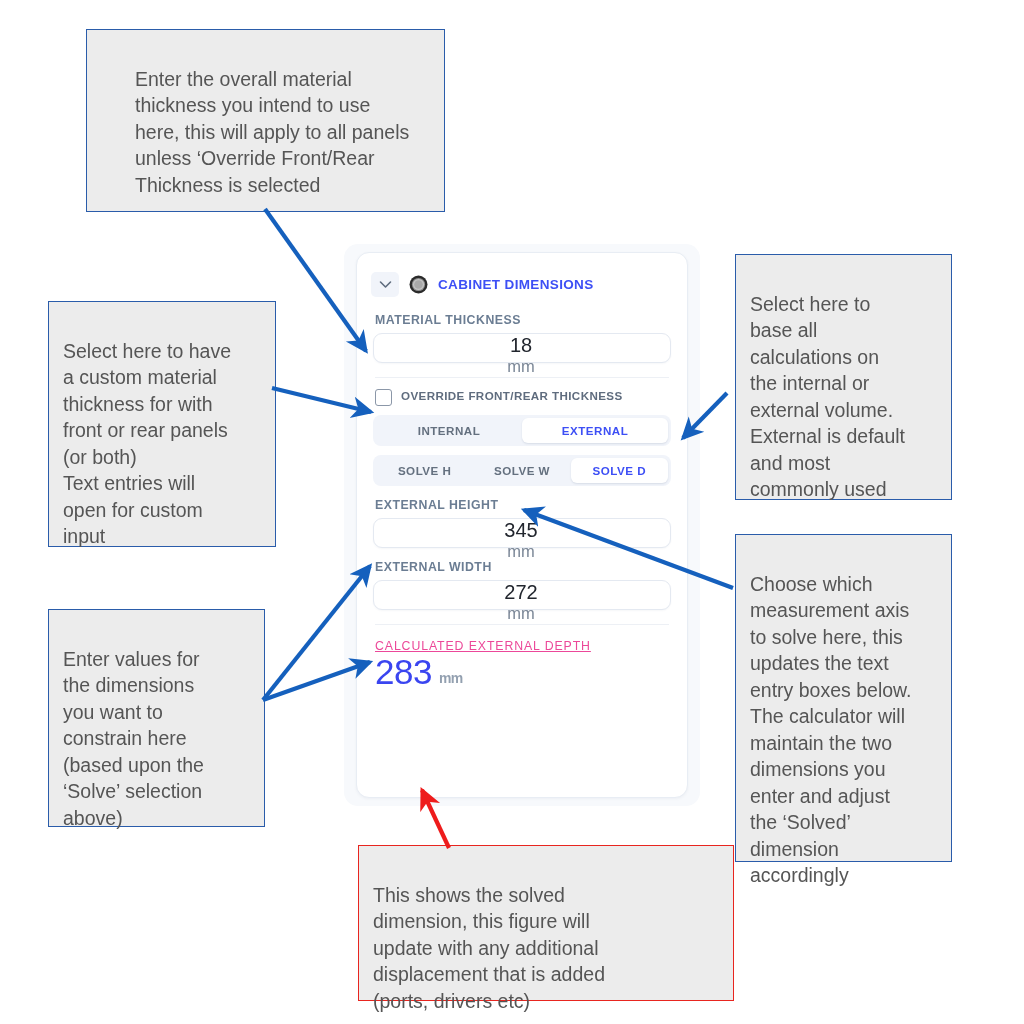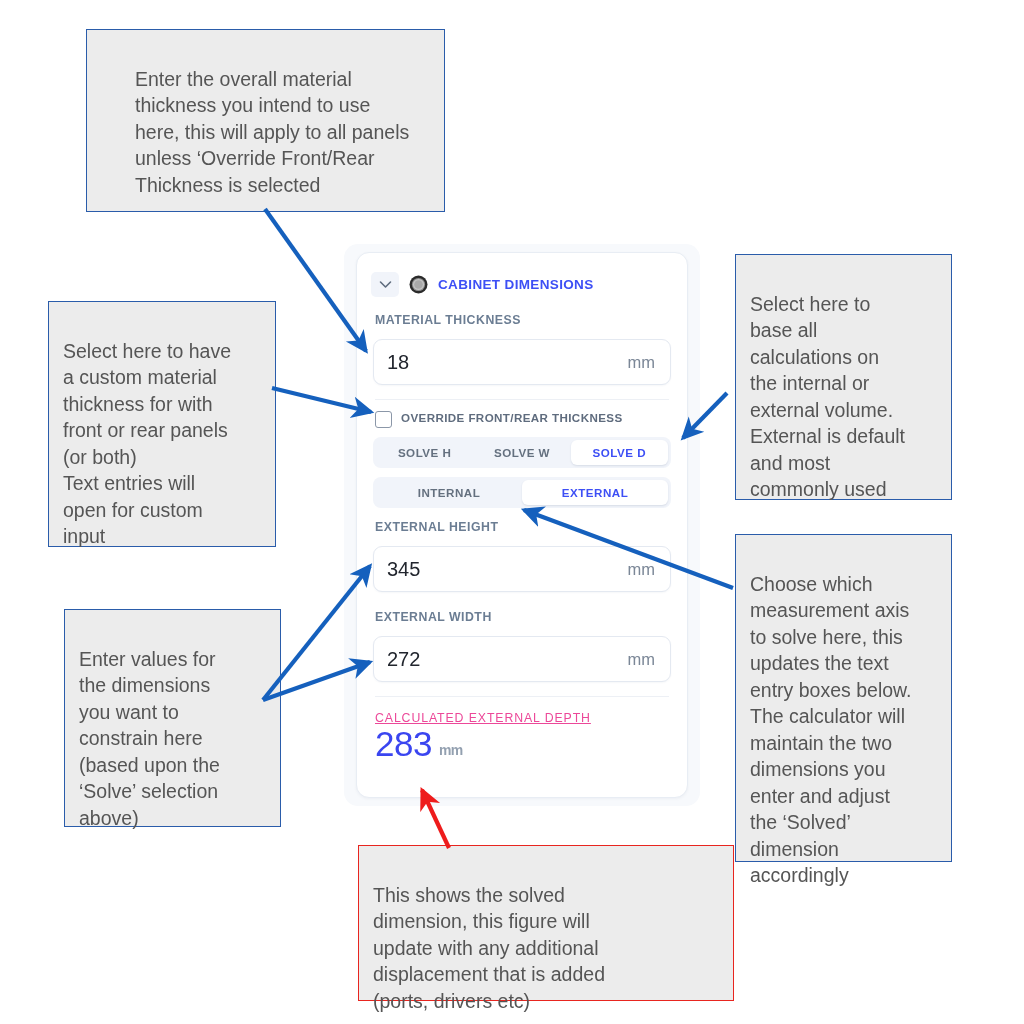"18" .text-input { flex-direction: none -> column; height: 46px -> 30px; margin: 6px 16px -> 0 16px }
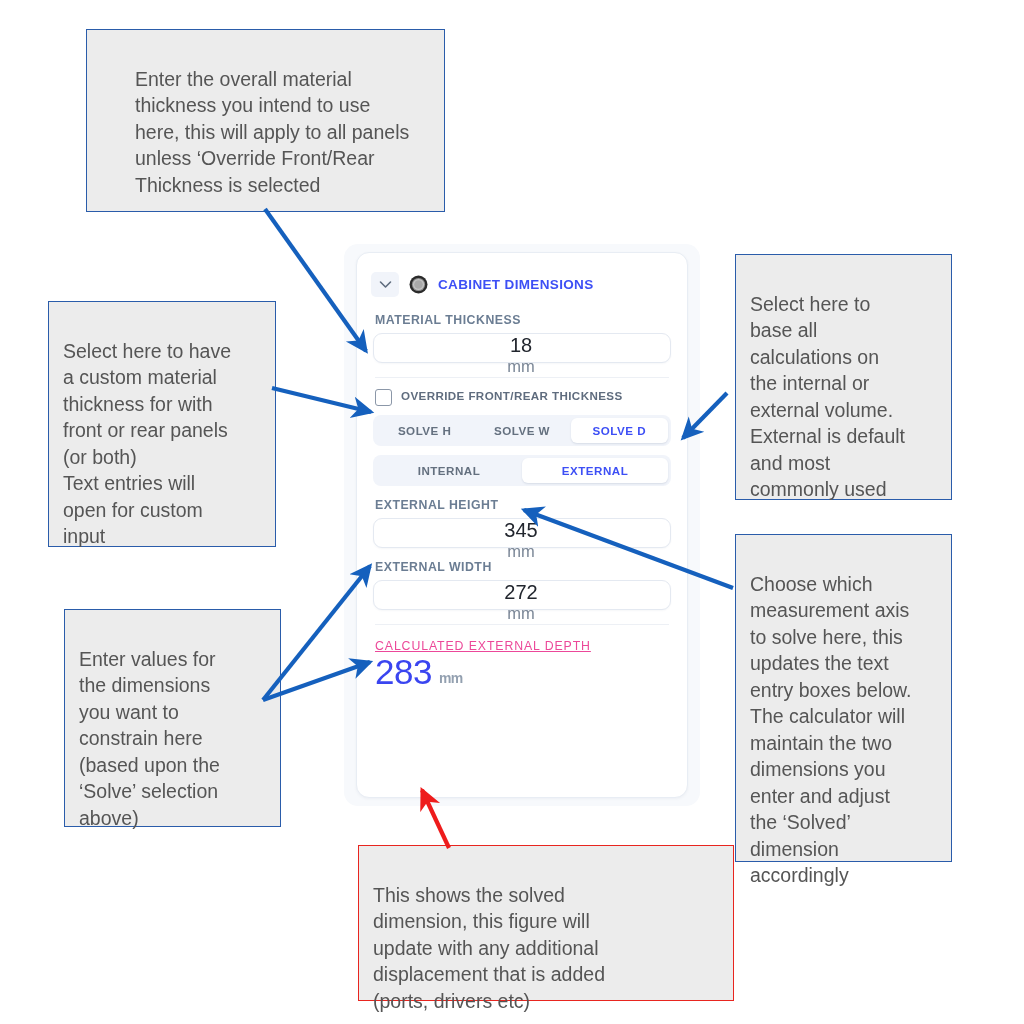"SOLVE H" div.seg-group { order: before "INTERNAL" -> after "INTERNAL" }
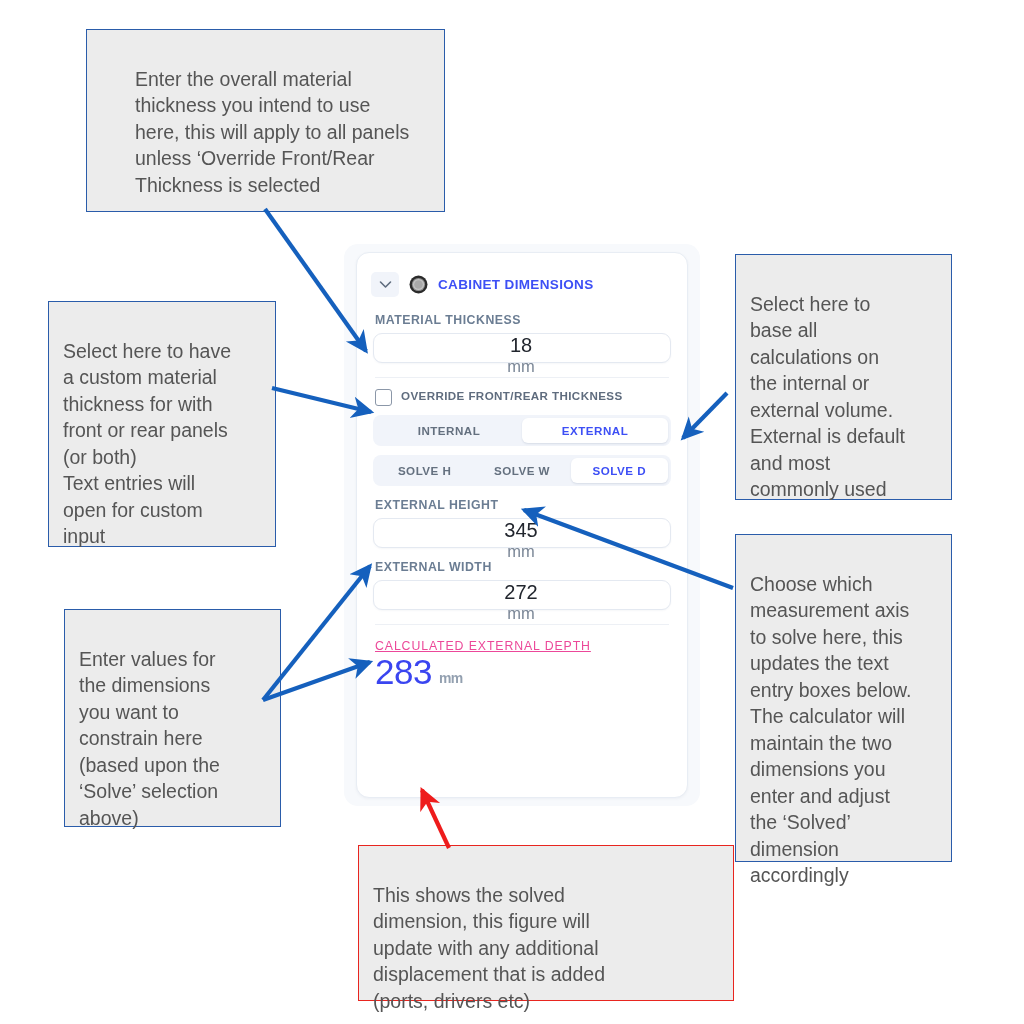"Enter values for" div.callout { left: 64px -> 48px }
